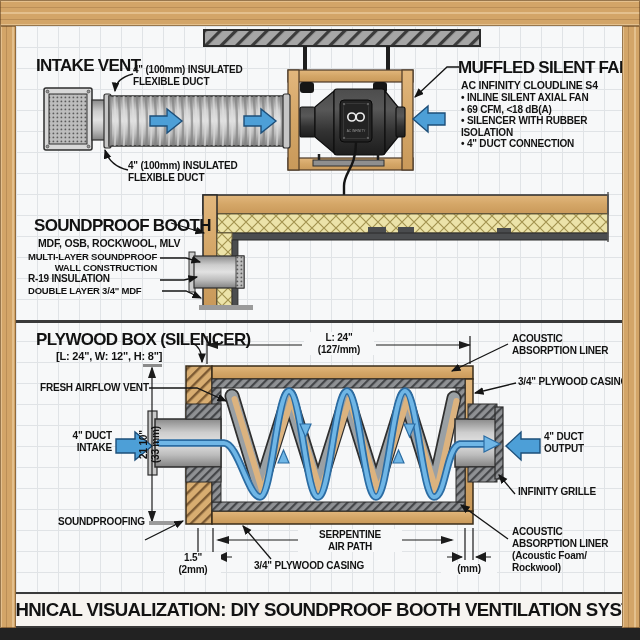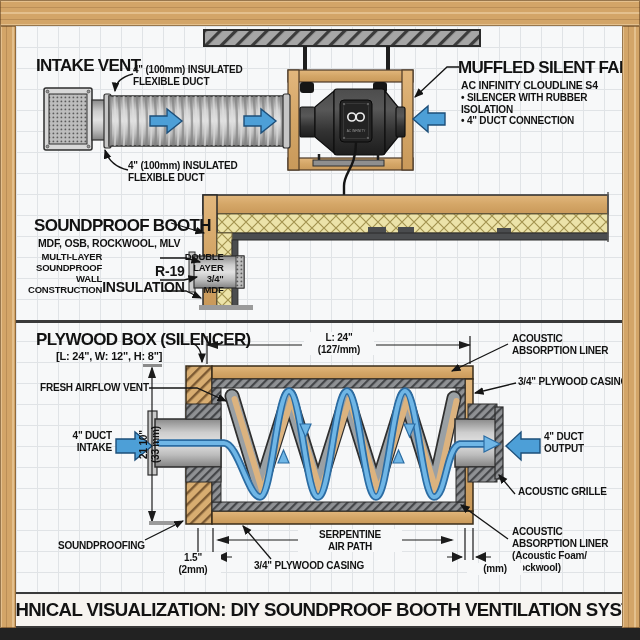"• INLINE SILENT AXIAL FAN" div.lb { html: none -> <div>• INLINE SILENT AXIAL FAN</div> }
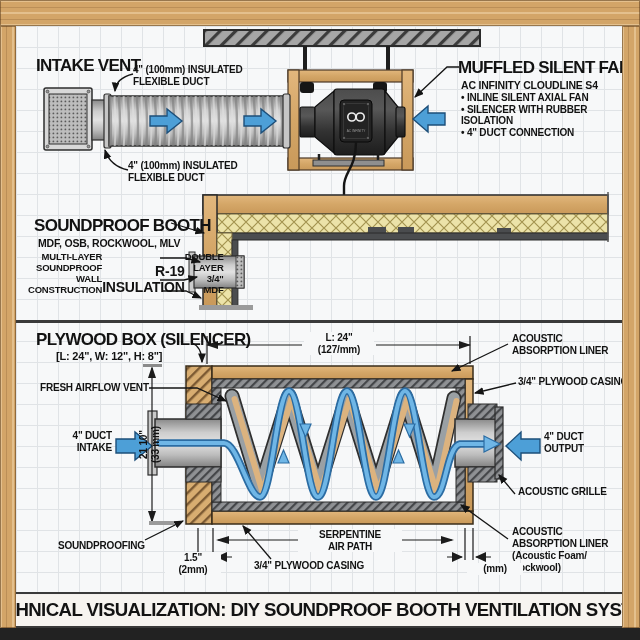"• 69 CFM, <18 dB(A)" div.lb { html: none -> <div>• 69 CFM, &lt;18 dB(A)</div> }
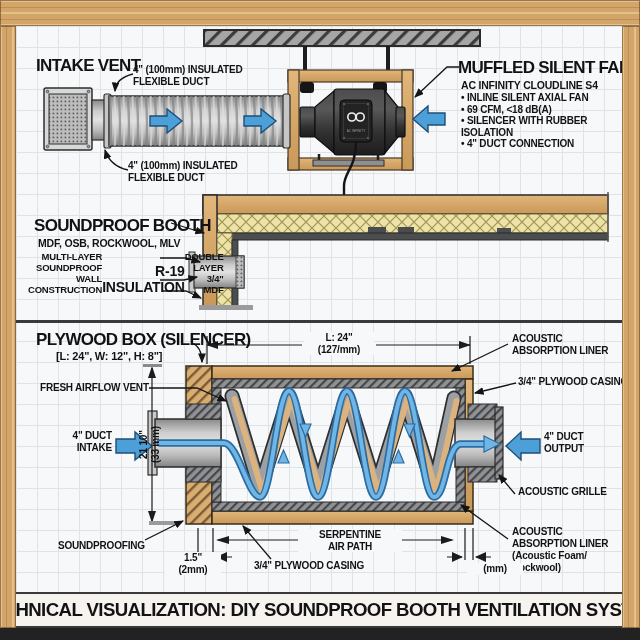"MULTI-LAYER SOUNDPROOF" div { align-items: flex-end -> flex-start; flex-direction: row -> column }
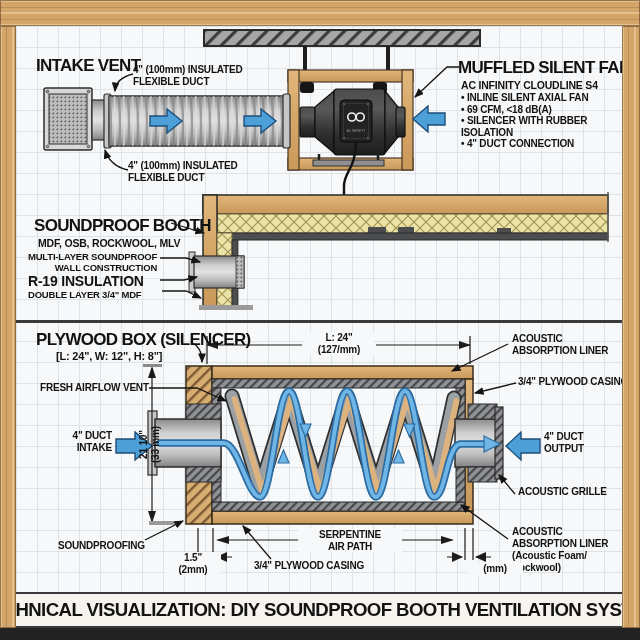"R-19 INSULATION" div.lb { font-size: 14px -> 10px }
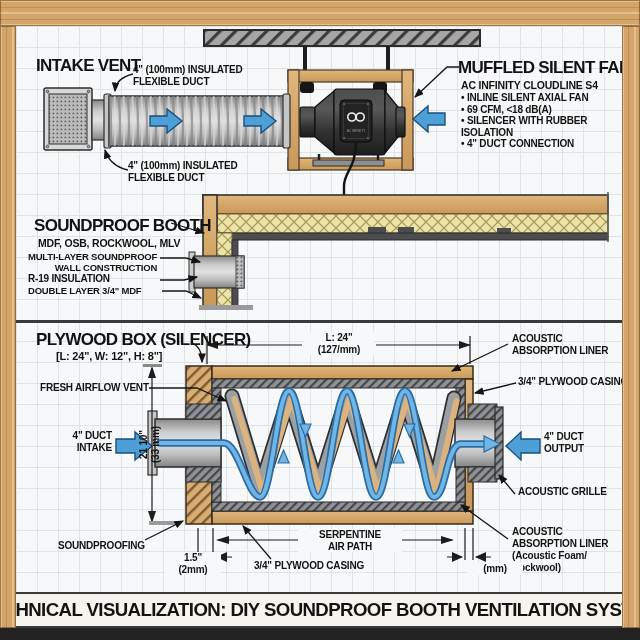"ACOUSTIC GRILLE" div.lb { text: ACOUSTIC -> INFINITY }
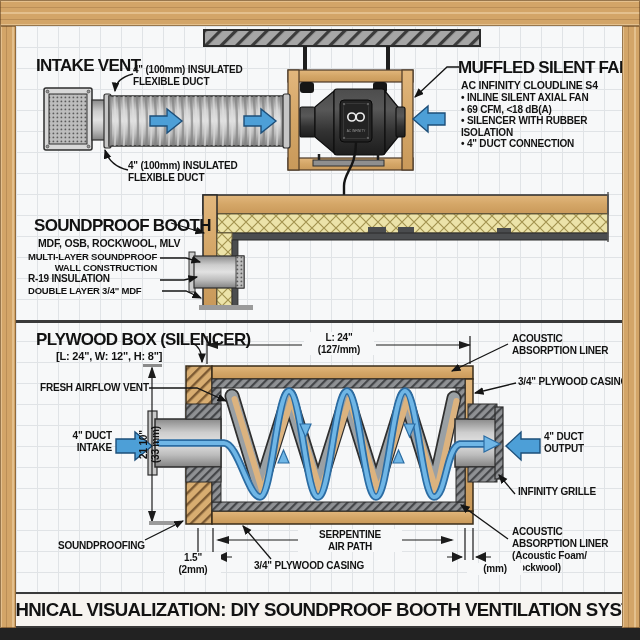"SOUNDPROOFING" div.lb { top: 540px -> 516px }
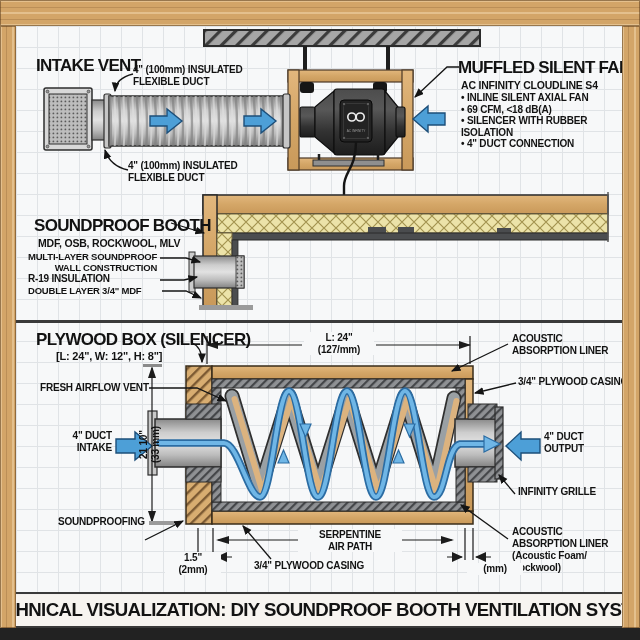"(mm)" div.lb { left: 467px -> 441px }
